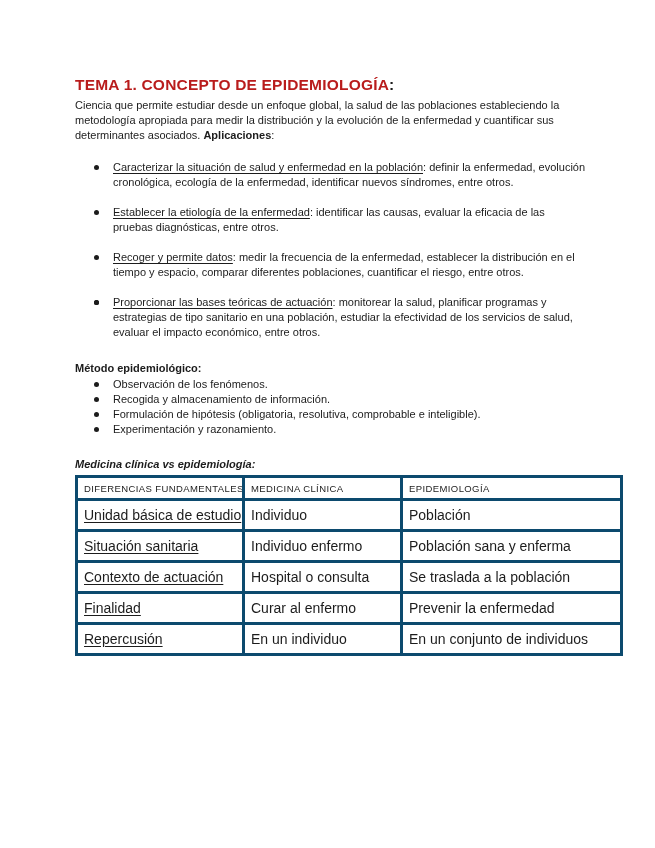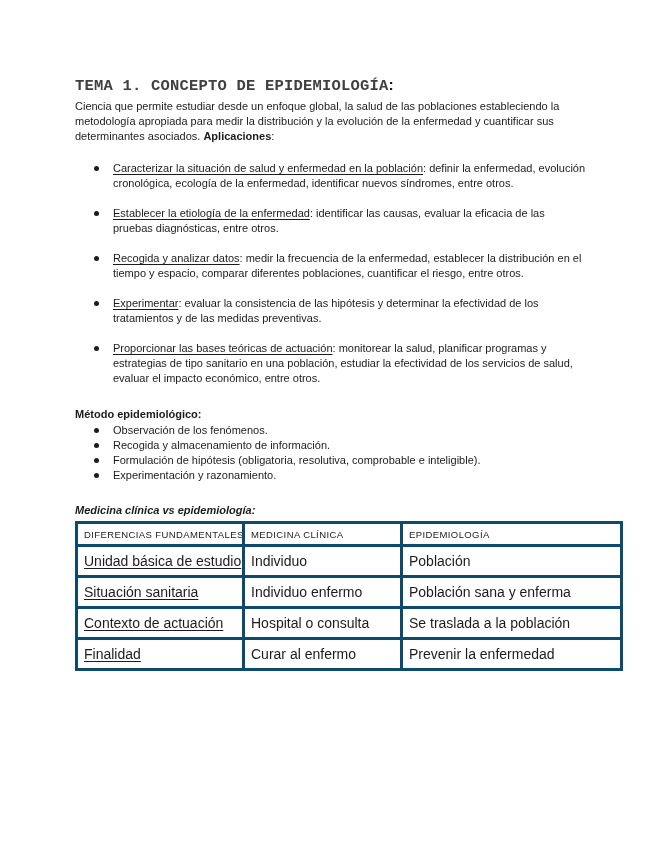"TEMA 1. CONCEPTO DE EPIDEMIOLOGÍA" span.title-main { color: #404040 -> #b91c1c; font-family: Liberation Mono, monospace -> none }
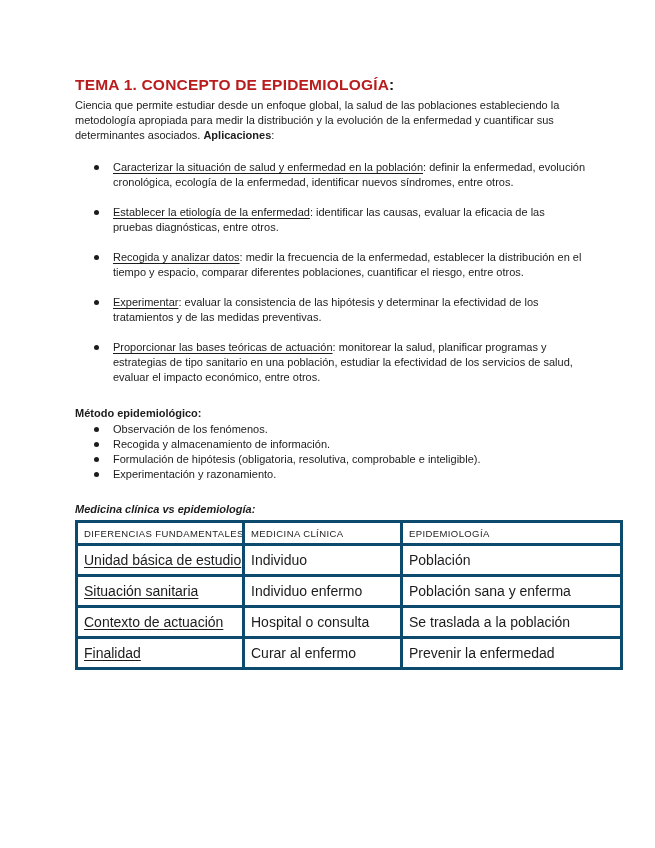"Recogida y analizar datos" span.u { text: Recogida y analizar -> Recoger y permite }
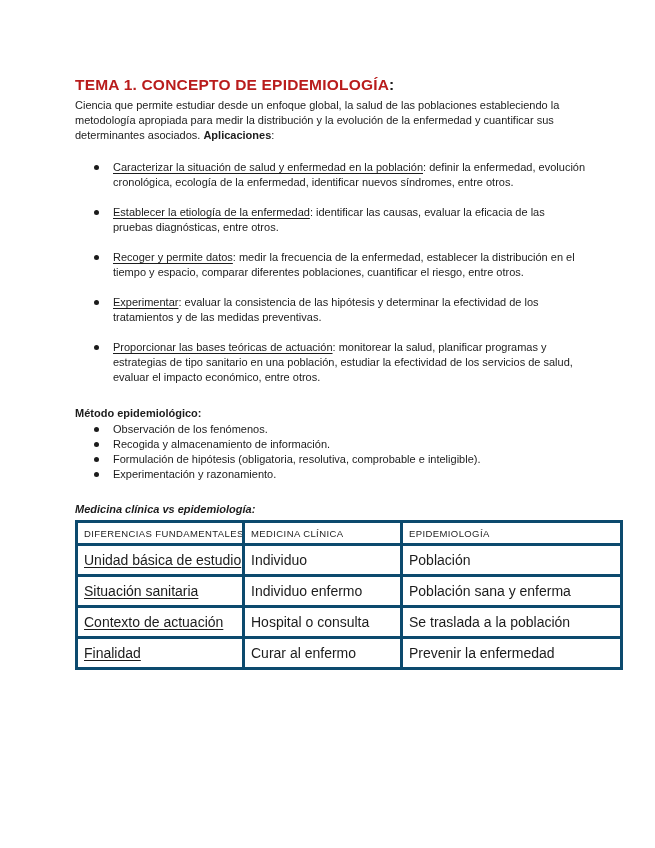"Experimentar: evaluar la consistencia de" span { html: <span><span>Experimentar</span><span>: evaluar la consistencia de las hipótesis y determinar la efectividad de los tratamientos y de las medidas preventivas.</span></span> -> none }
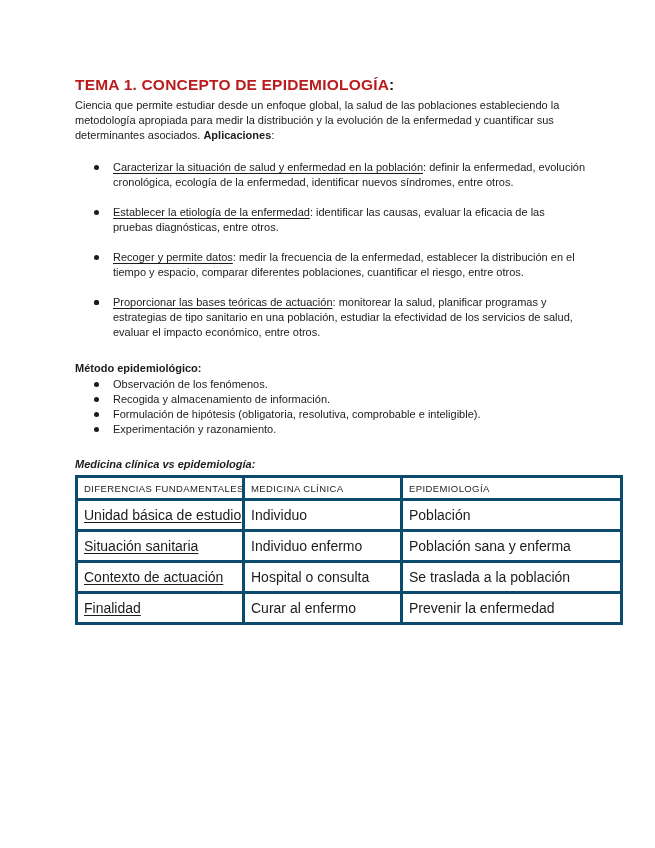"Repercusión" tr { html: none -> <tr> <td><span>Repercusión</span></td> <td>En un individuo</td> <td>En un conjunto de individuos</td> </tr> }
